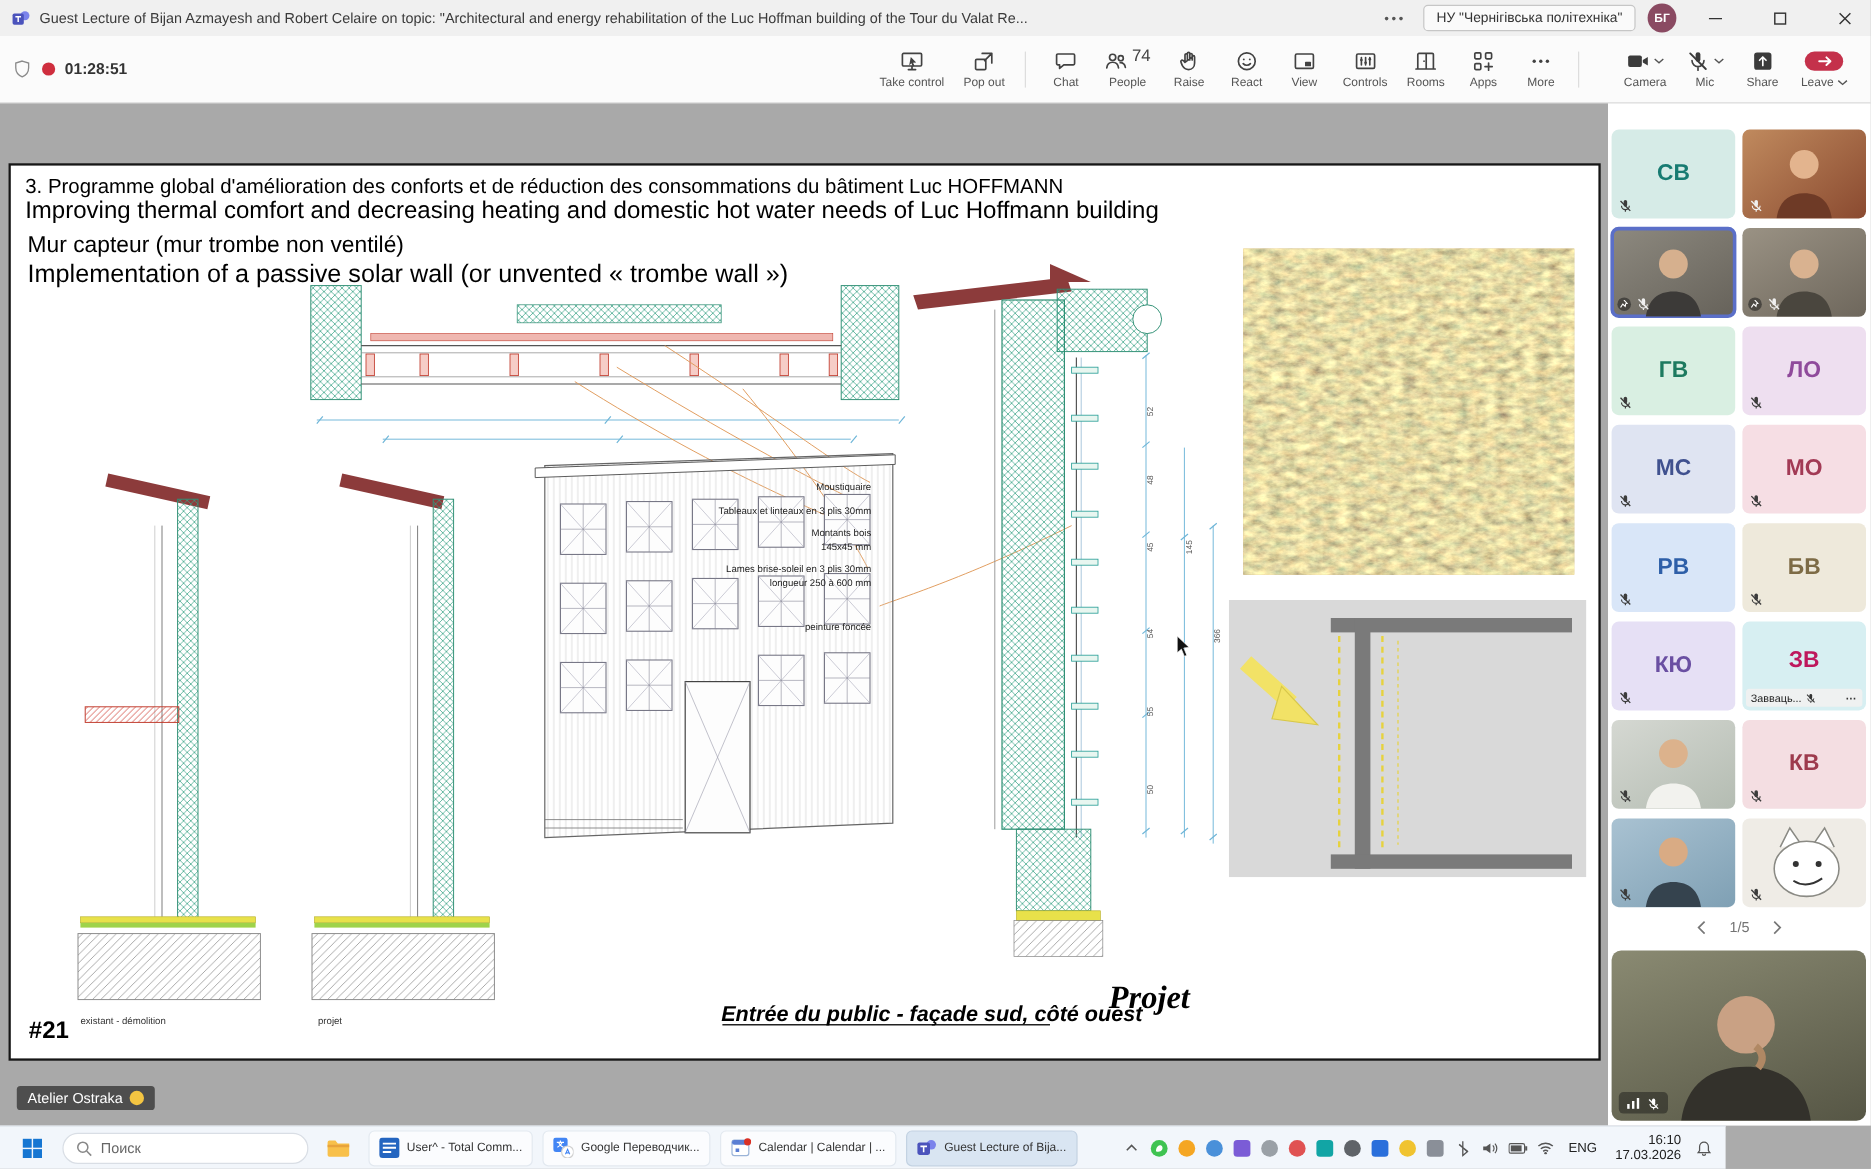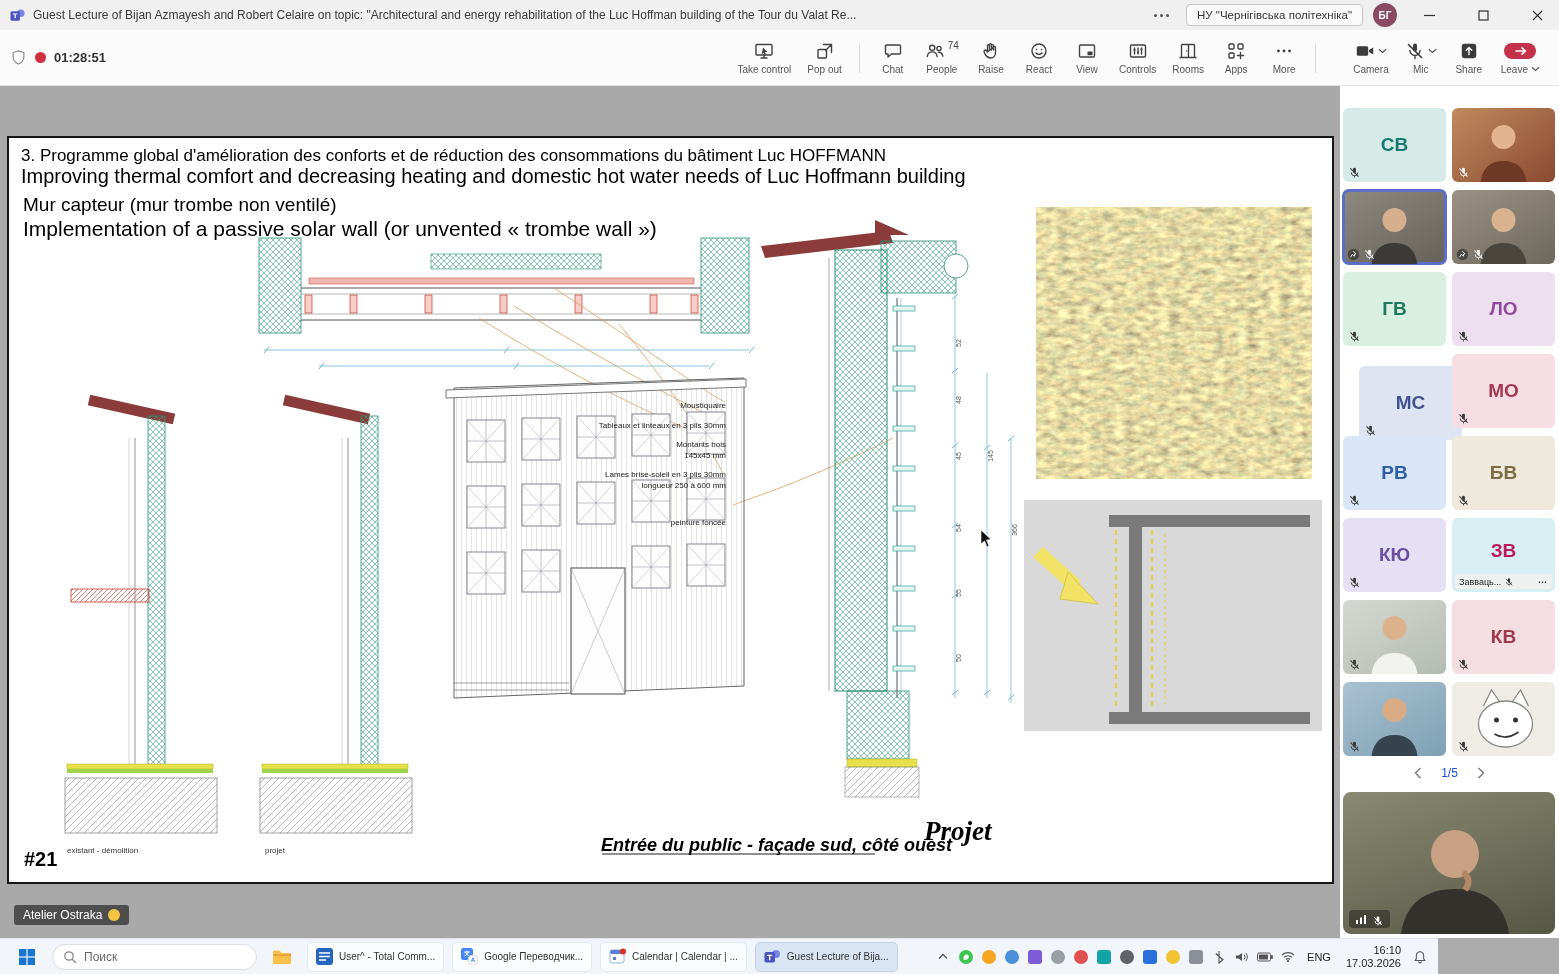"74" .badge74 { font-size: 10px -> 14px }
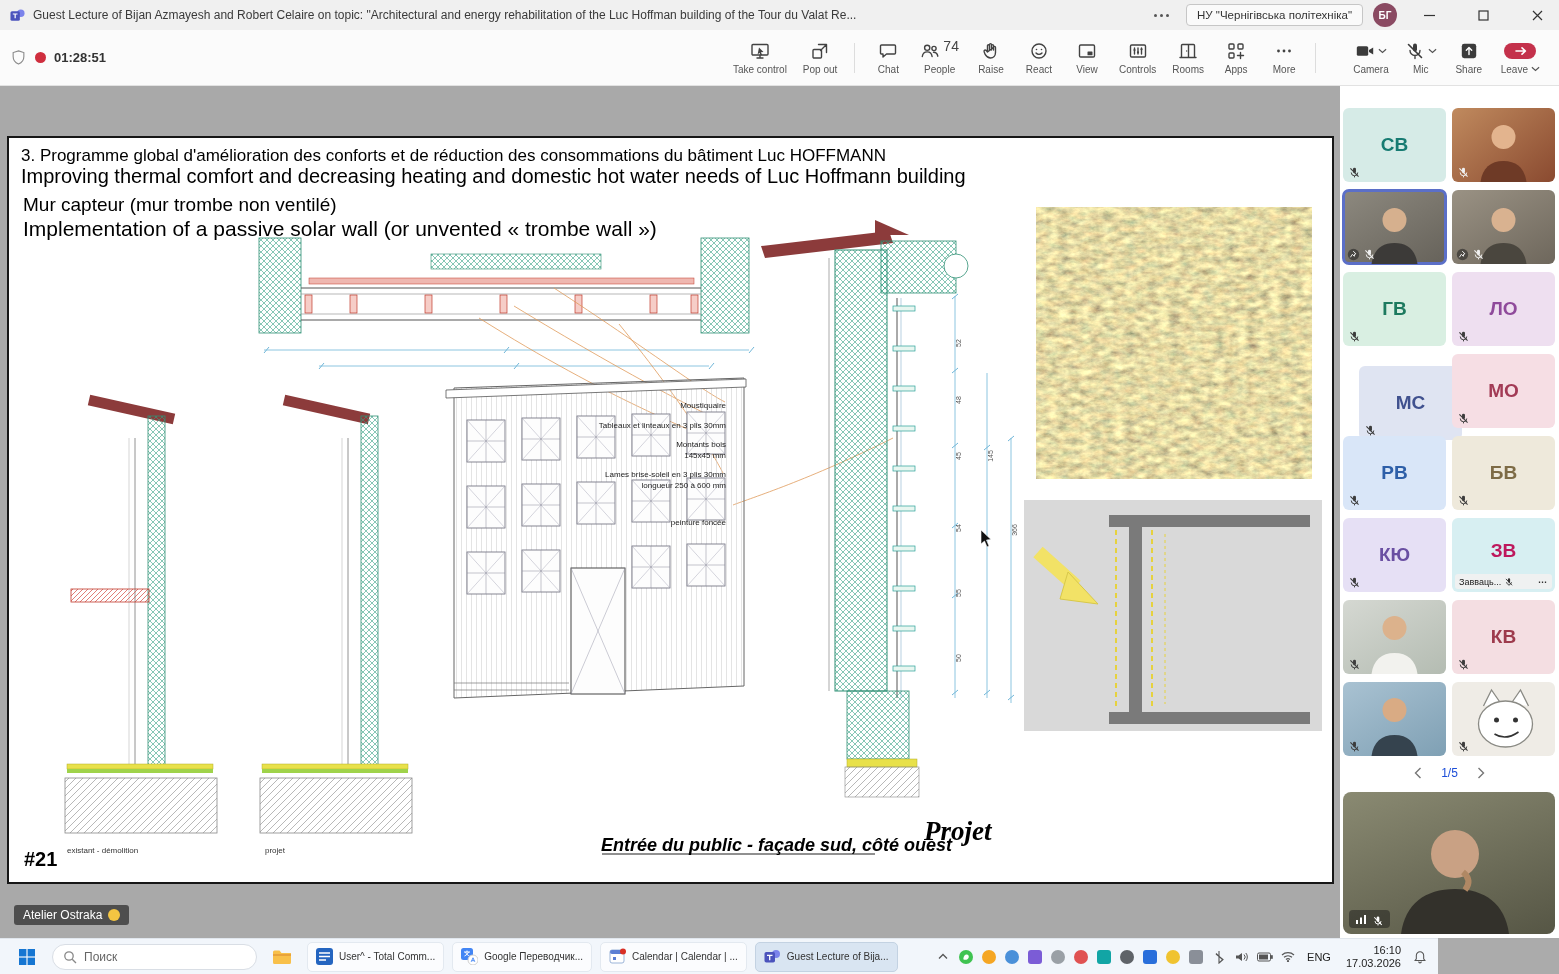"МС" div.tile { left: 19px -> 3px; margin-top: 12px -> none }
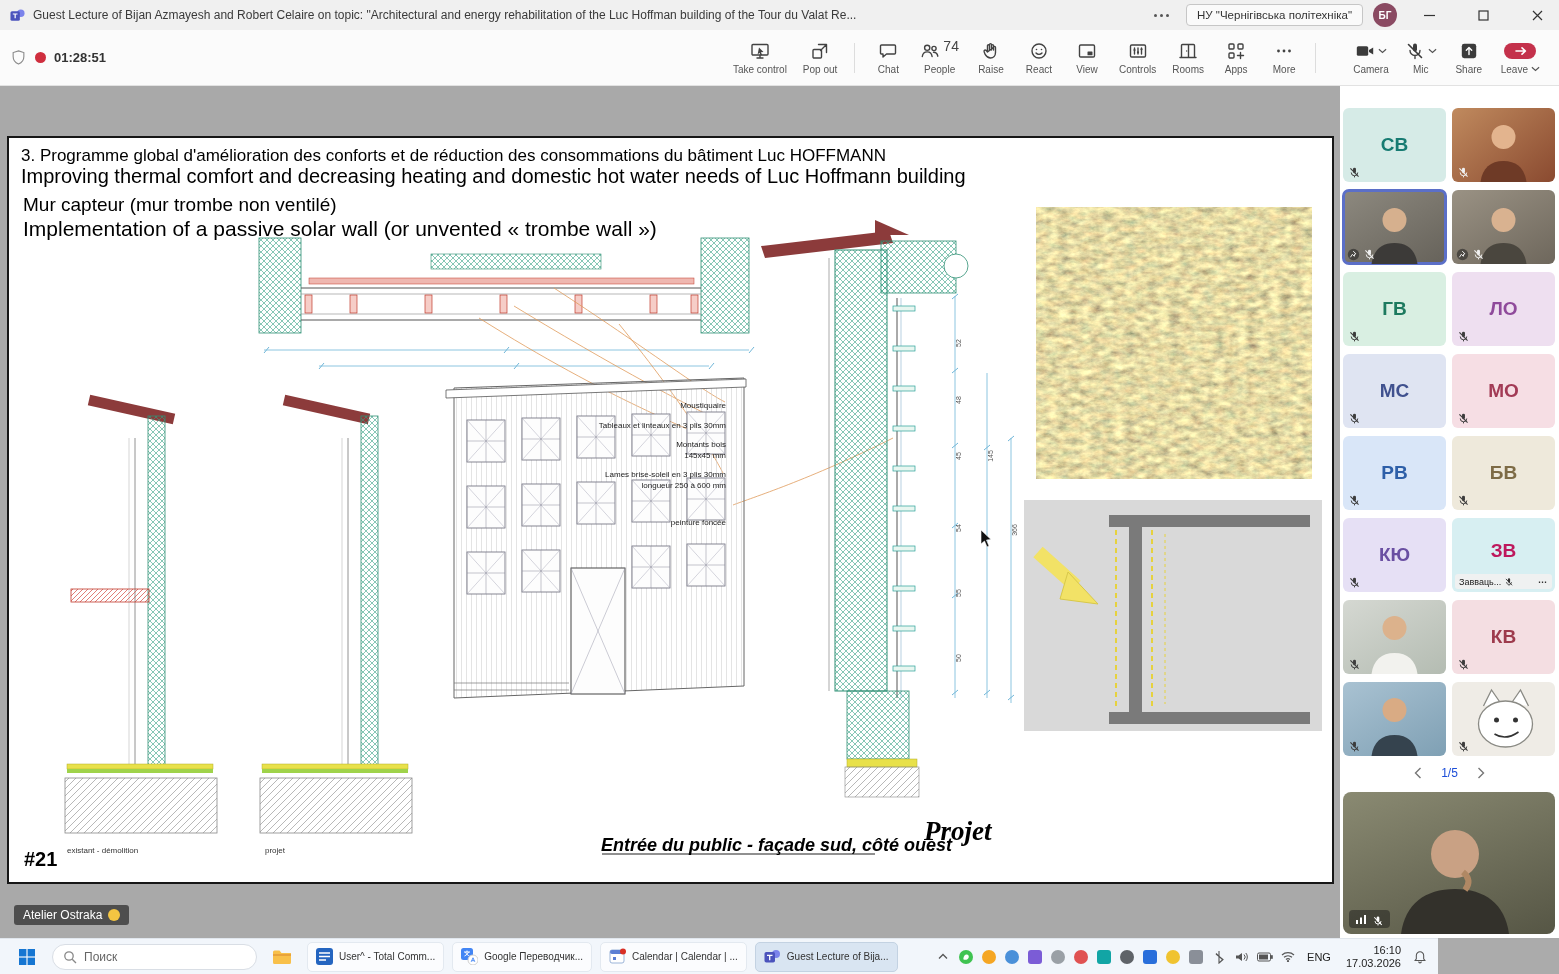"1/5" .pager { color: #1d4ed8 -> #737373 }
